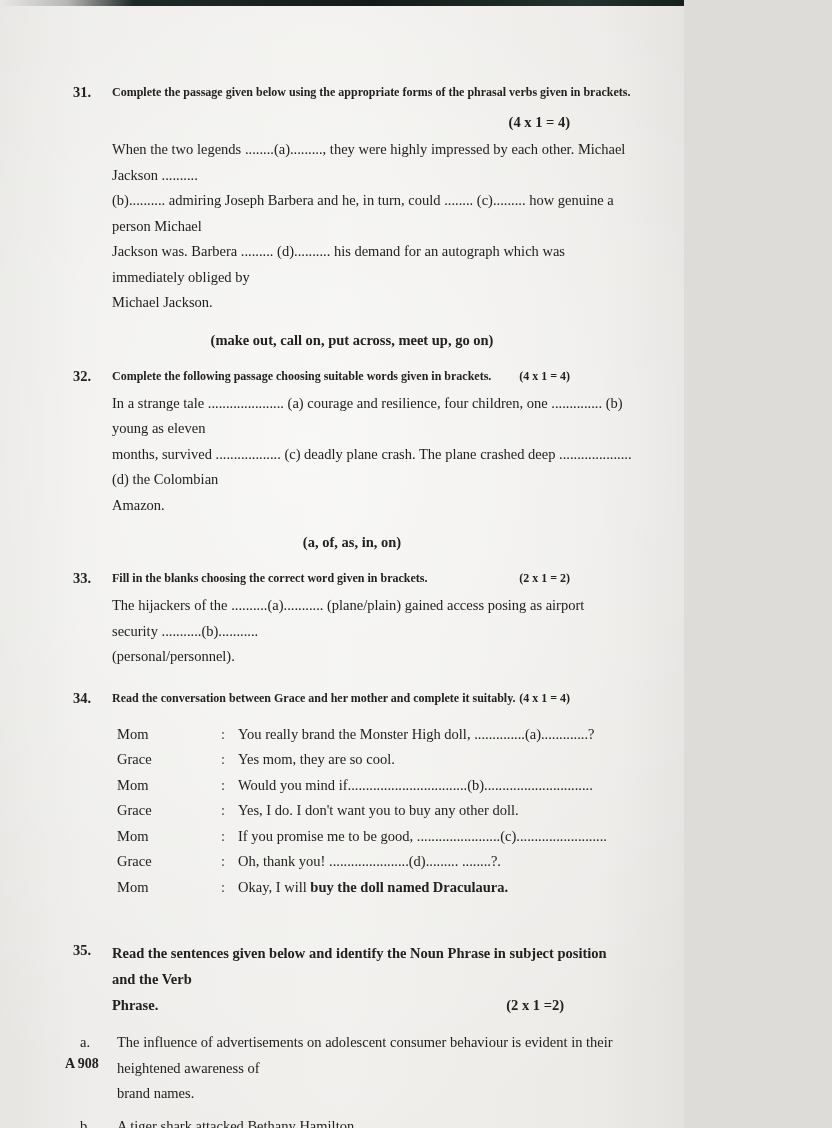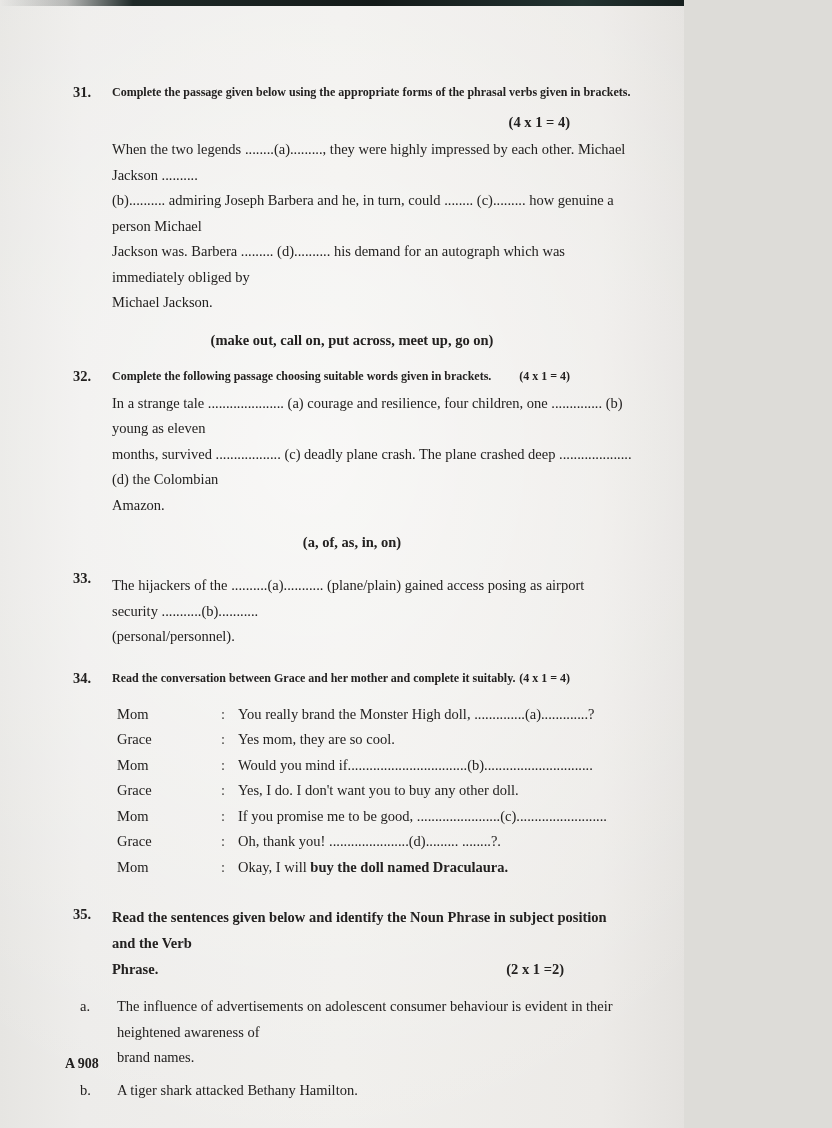"Fill in the blanks choosing" div.qhead { html: none -> <div> <span>Fill in the blanks choosing the correct word given in brackets.</span> <span>(2 x 1 = 2)</span> </div> }
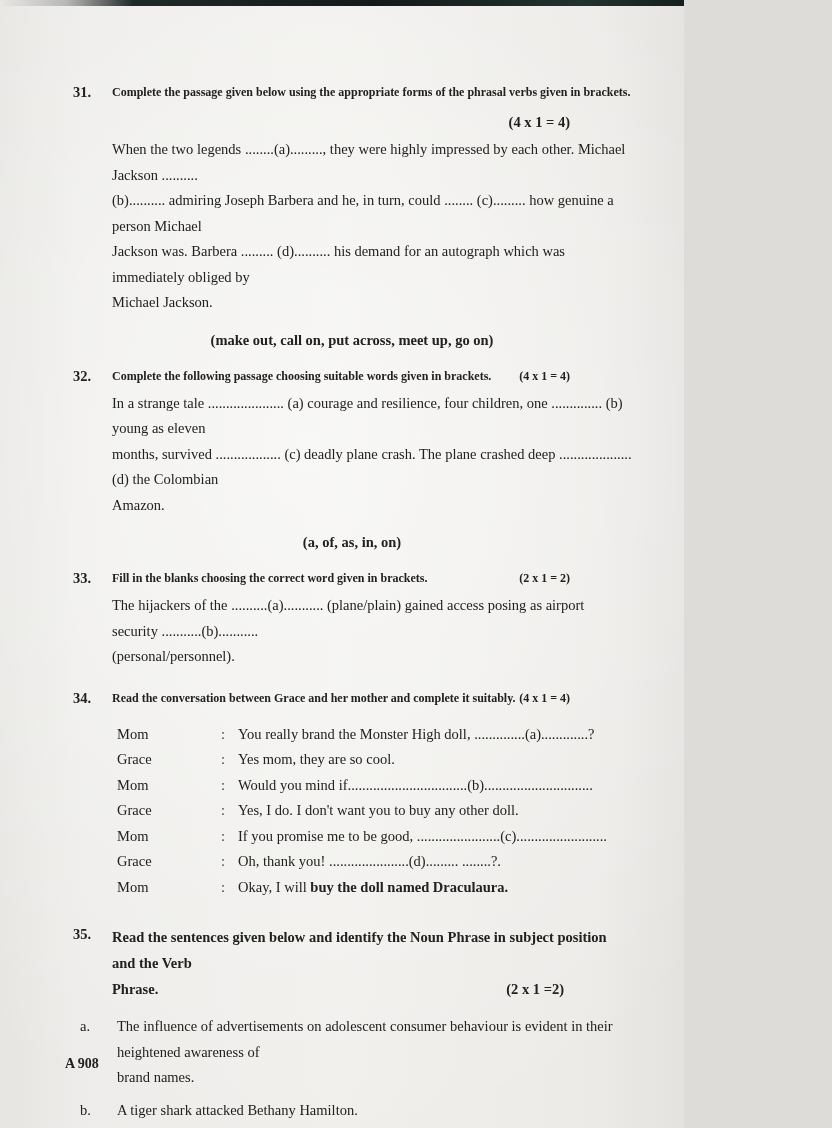"35." .sect-xl { margin-top: 24px -> 40px }
